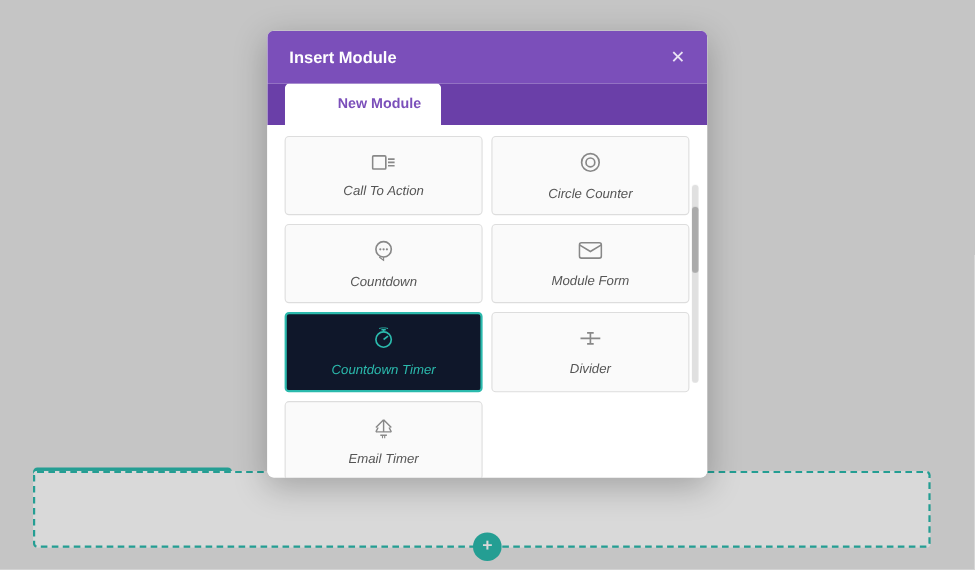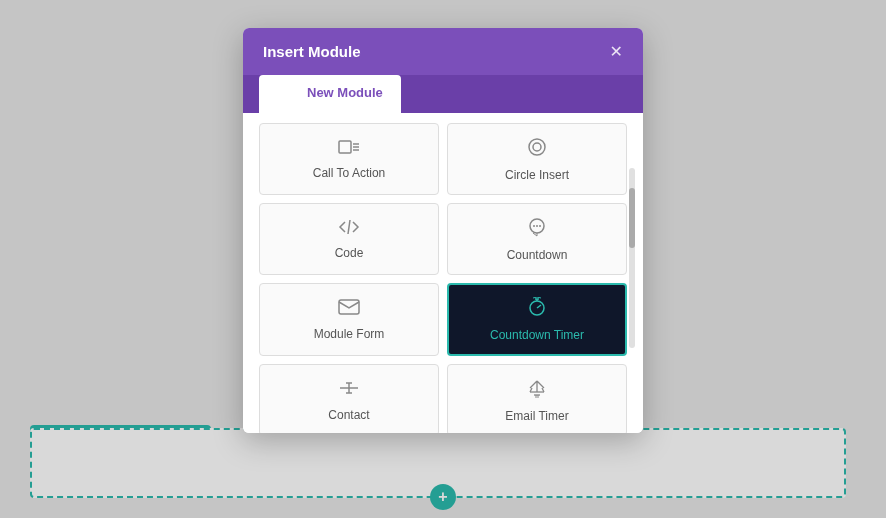"Call To Action" .module-label { font-style: none -> italic }
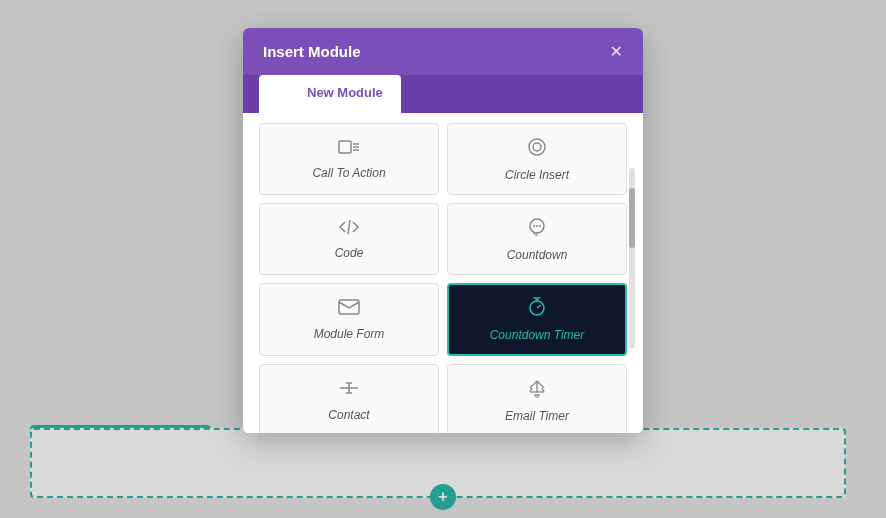"Circle Insert" span.module-label { text: Insert -> Counter }
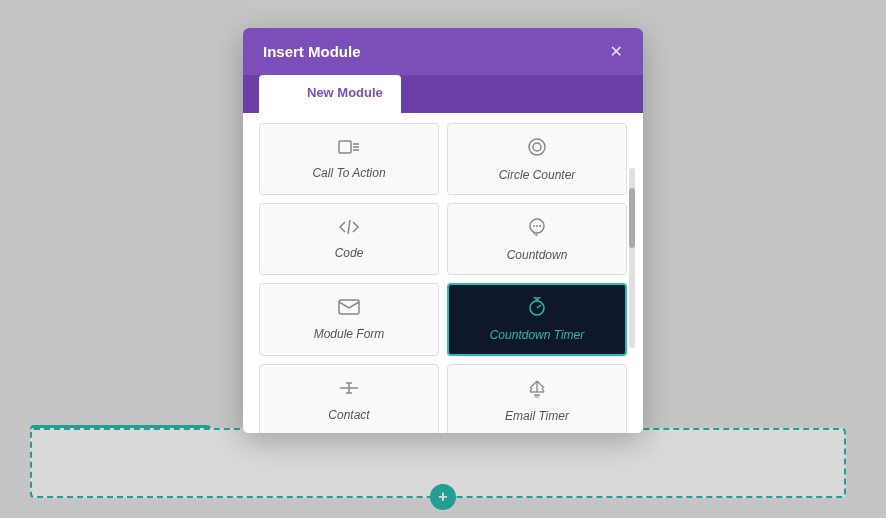"Code" div.module-item { html: <div> <span> <svg> <polyline></polyline> <polyline></polyline> <line></line> </svg> </span> <span>Code</span> </div> -> none }
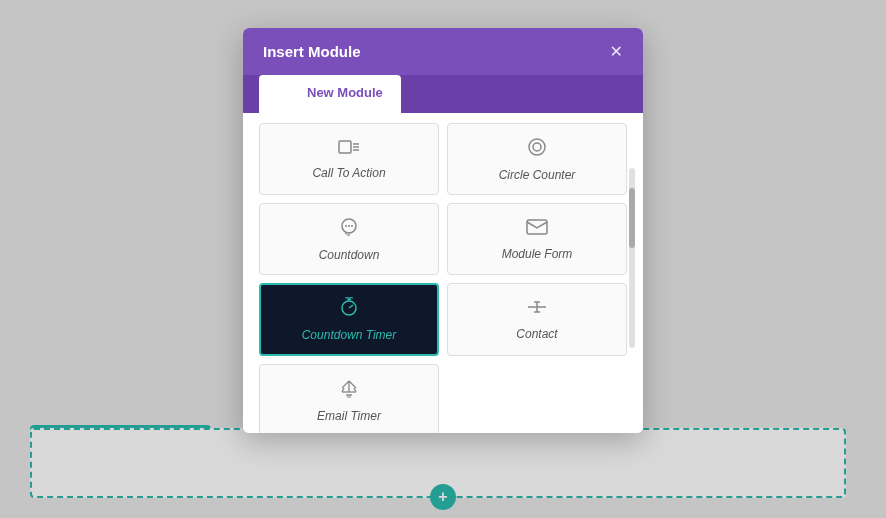"Contact" span.module-label { text: Contact -> Divider }
